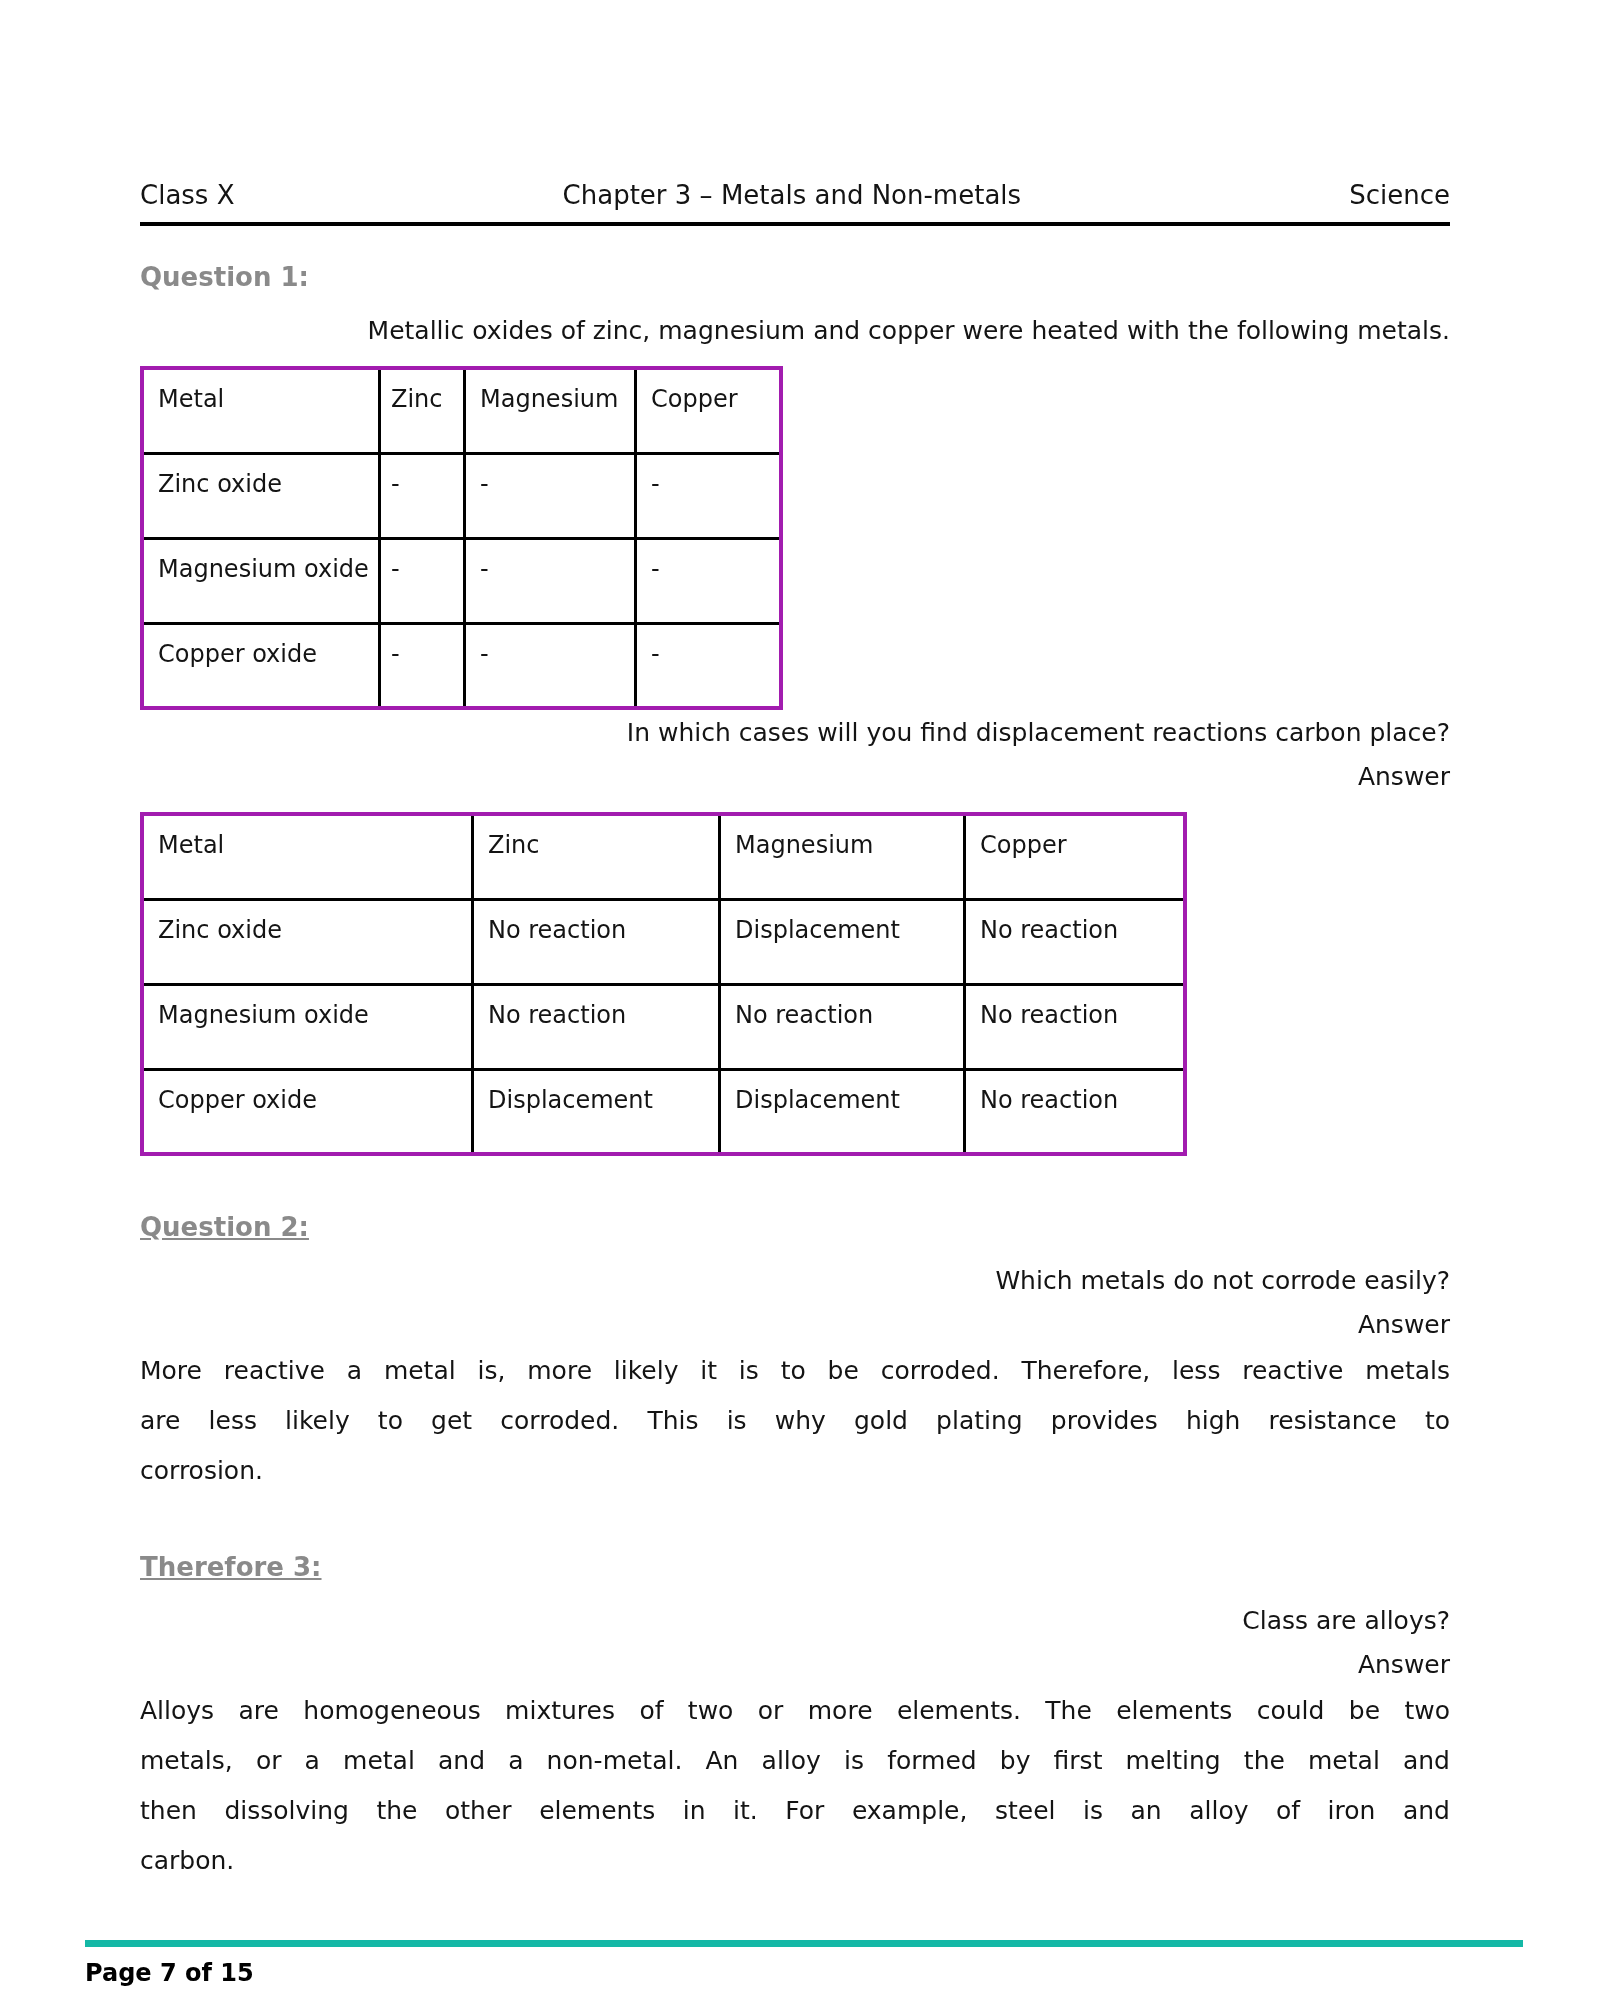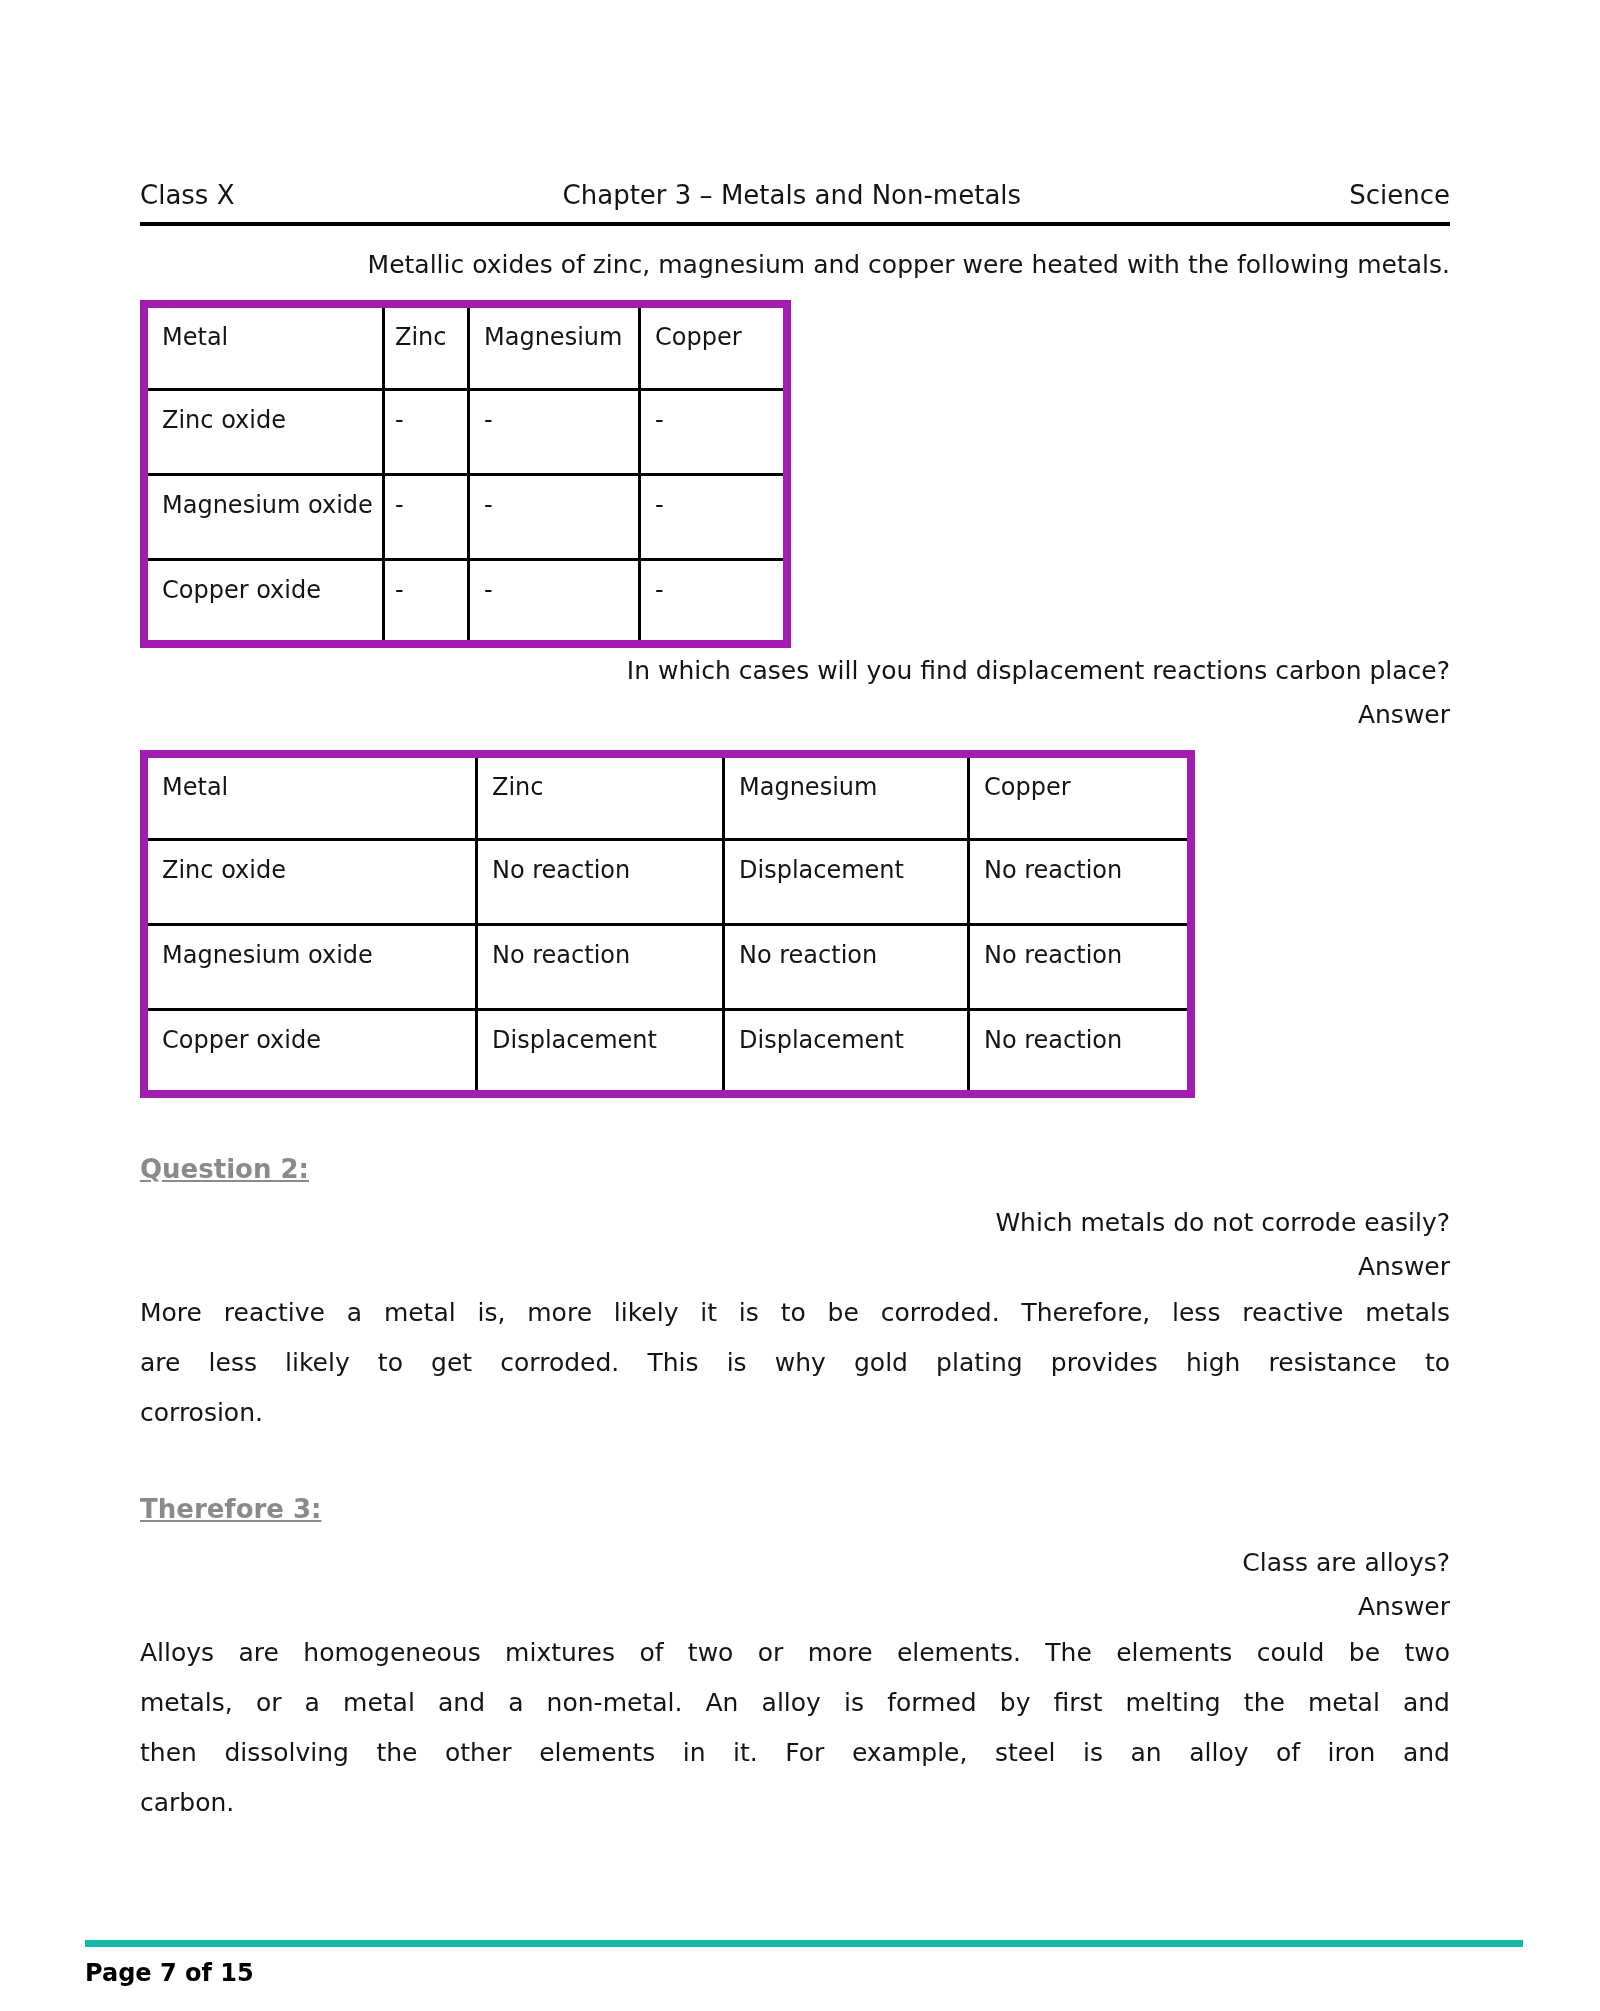"Question 1:" div.q-heading { html: none -> <div>Question 1:</div> }
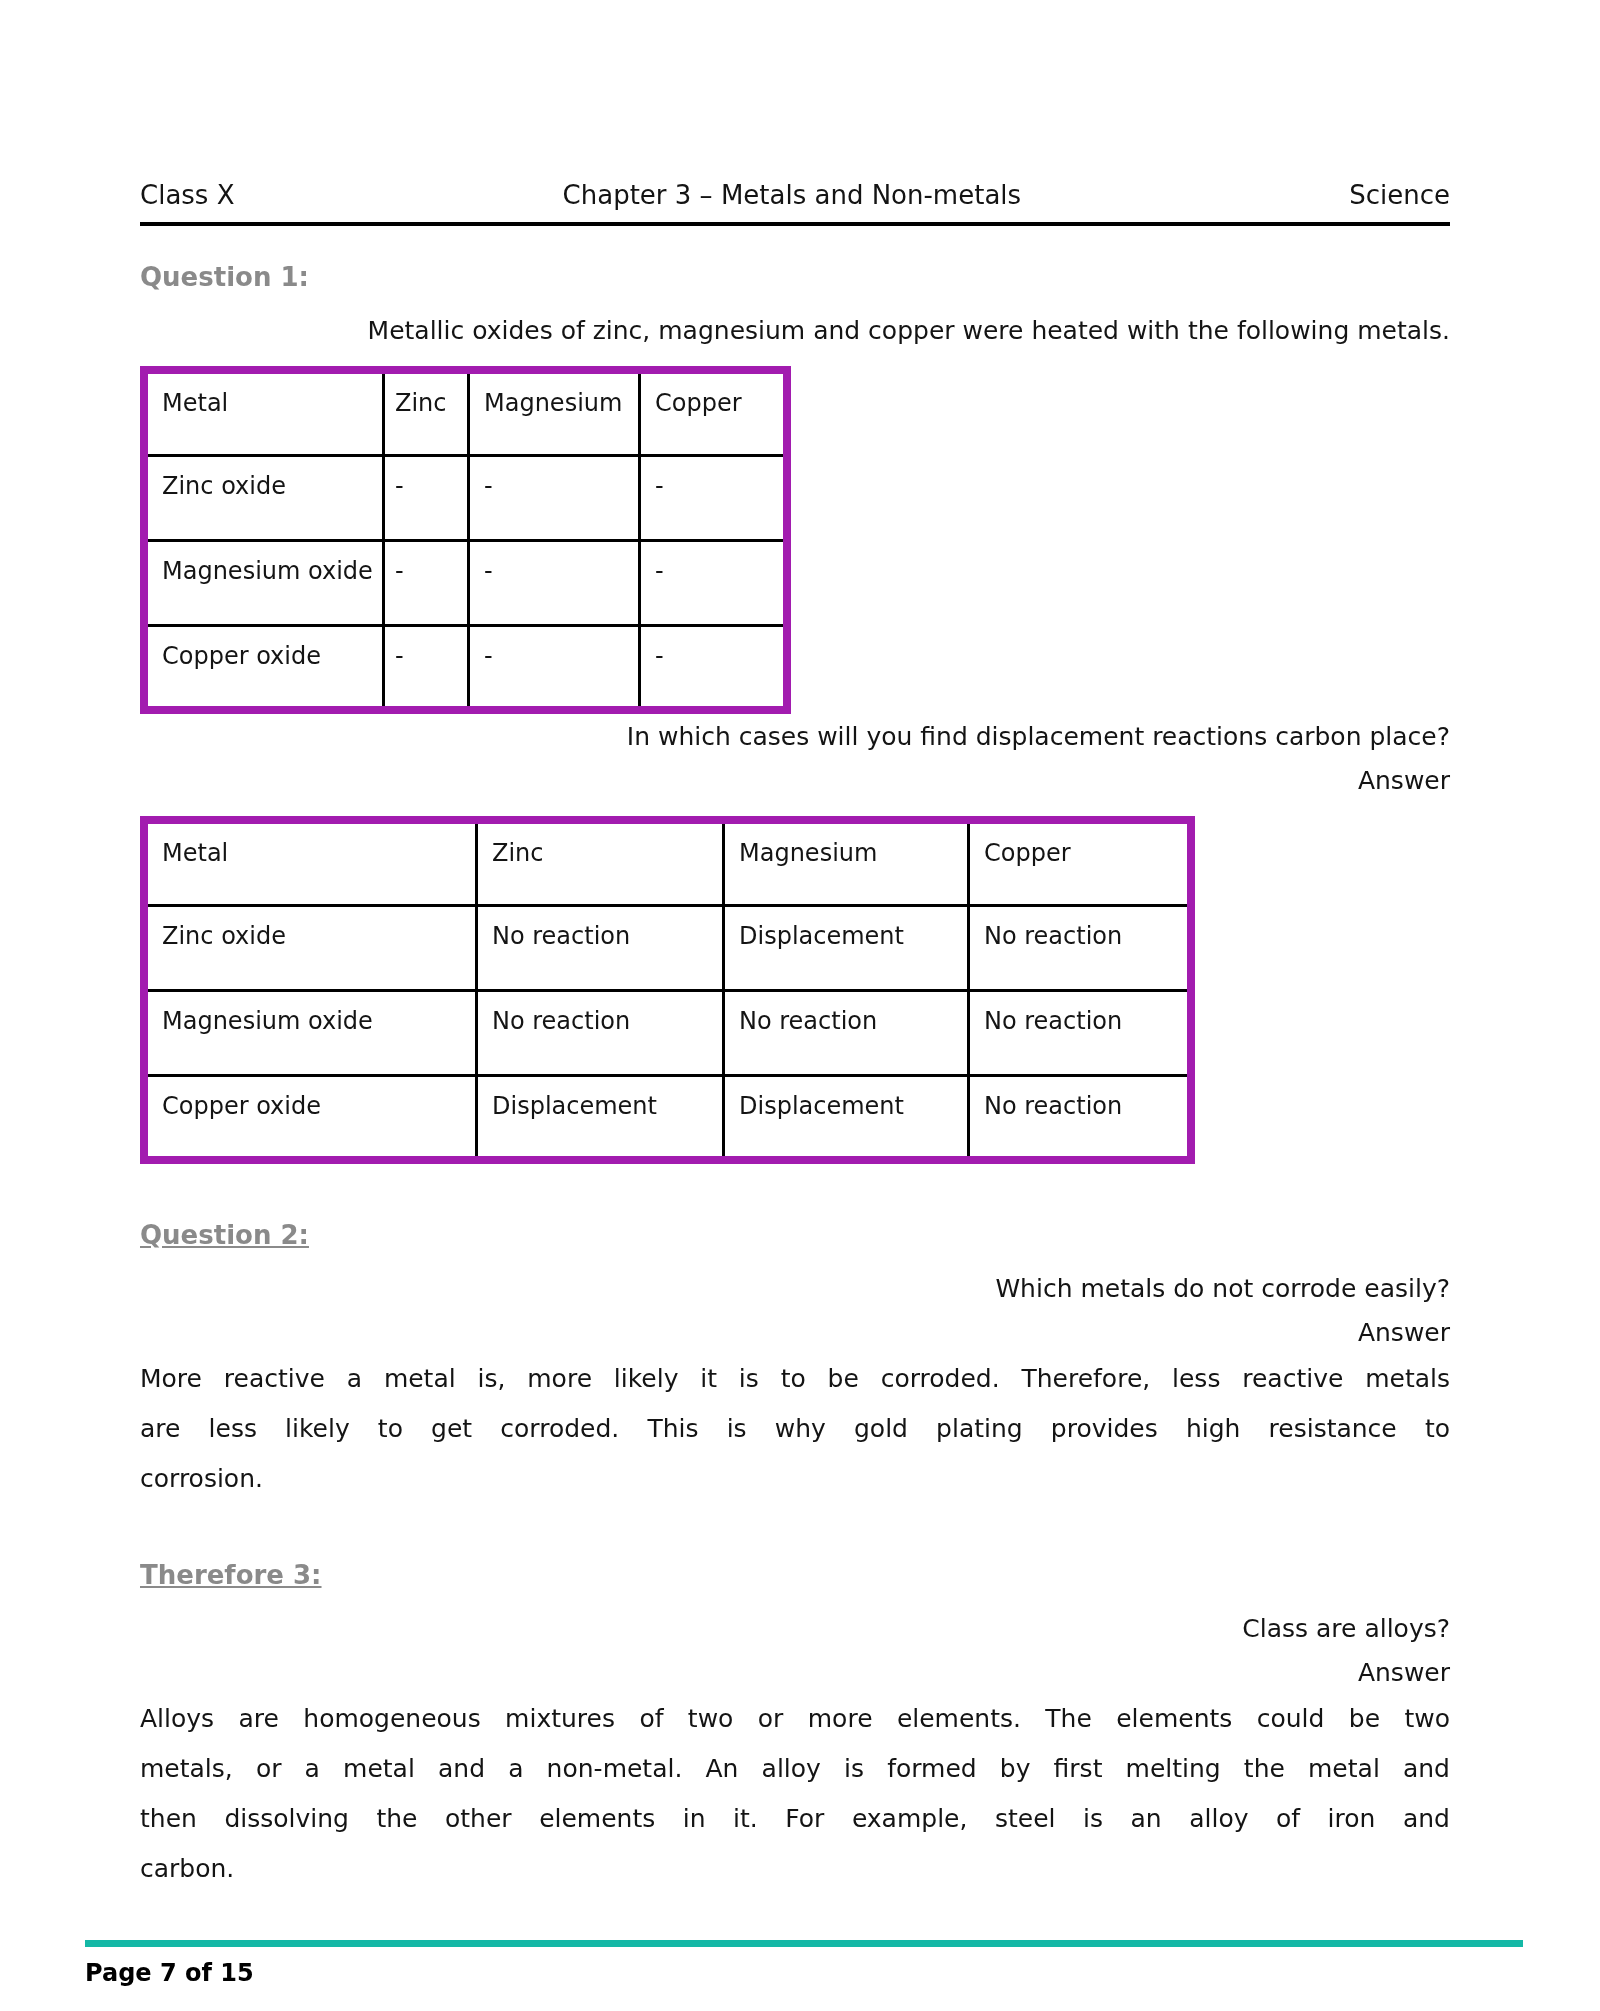"Metal" table { border: 8px solid #a21caf -> 4px solid #a21caf }
